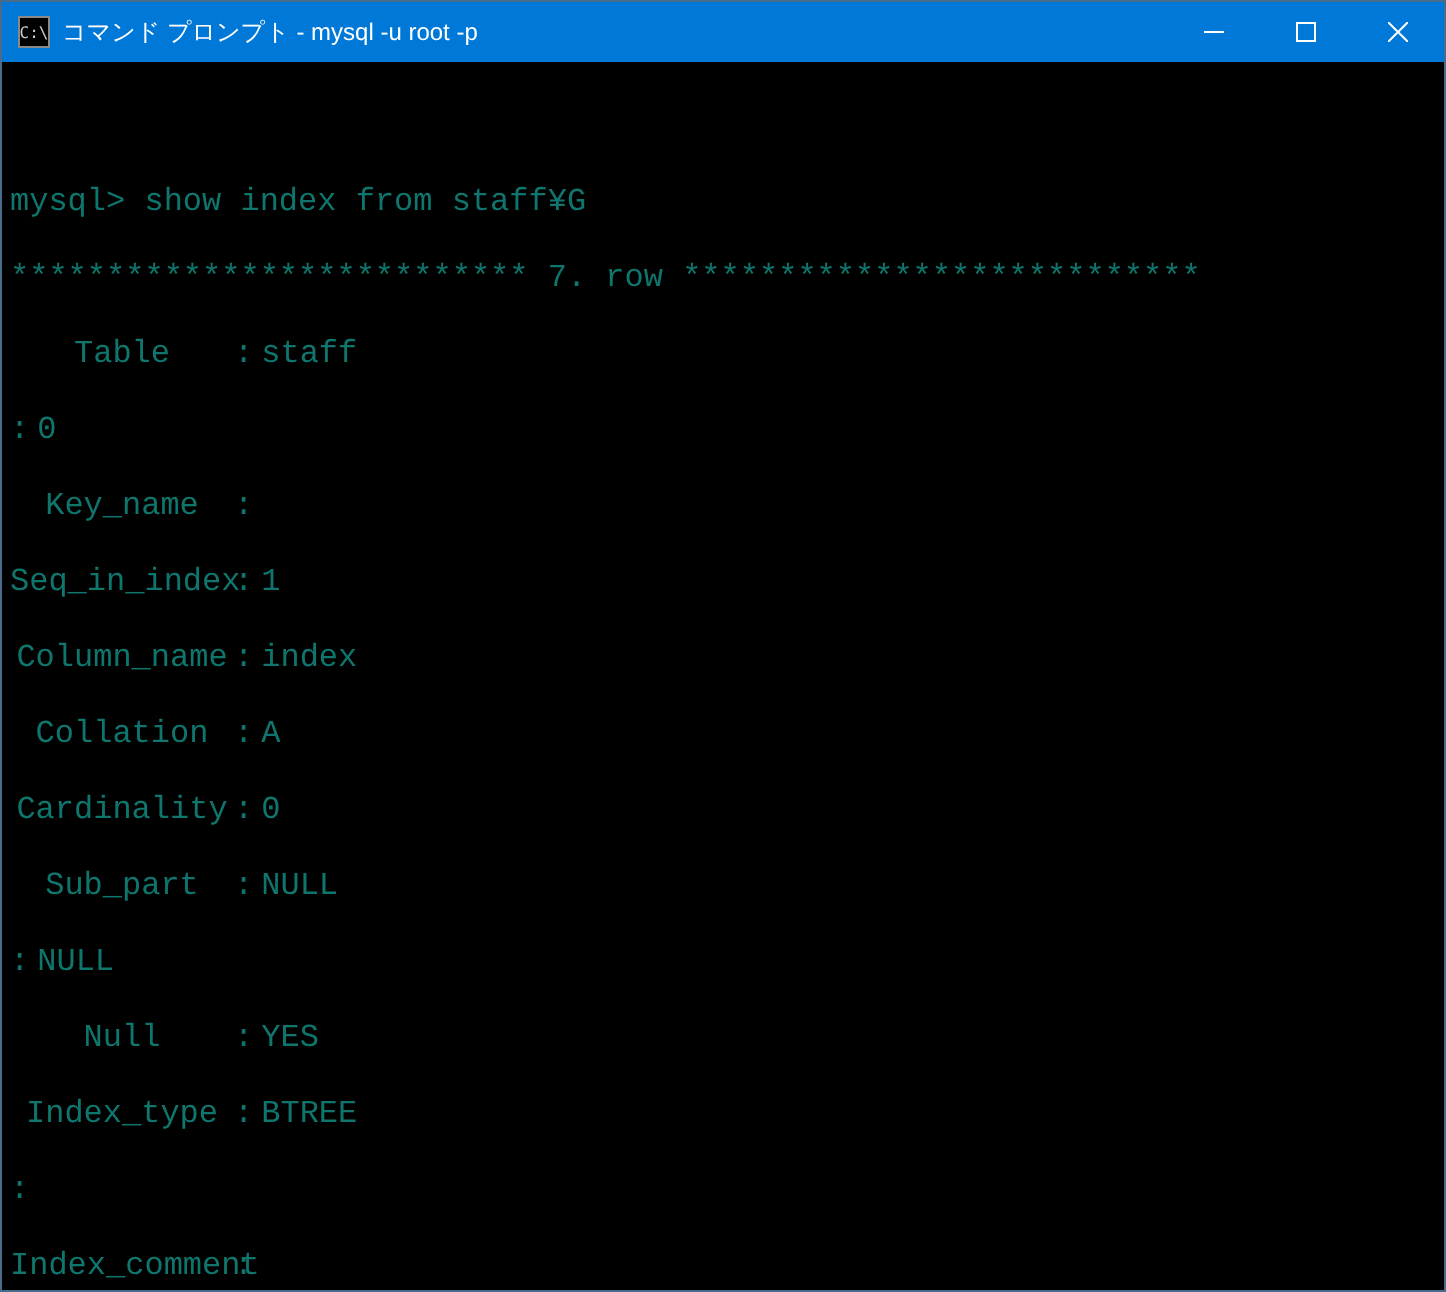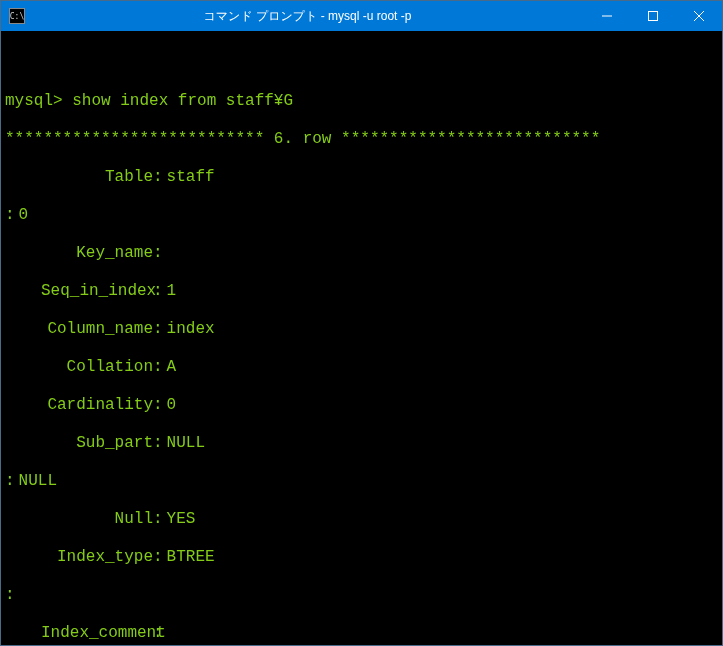"コマンド プロンプト - mysql -u" .titlebar .title { text-align: center -> none }
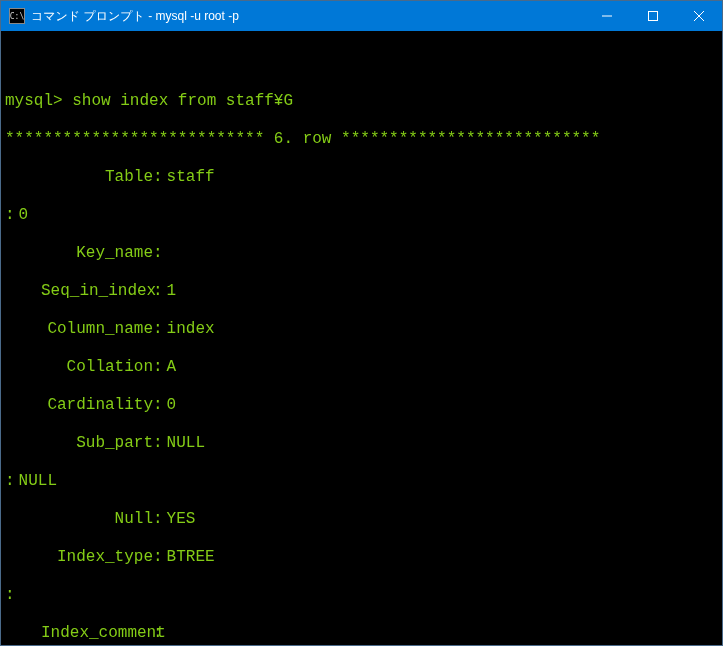"mysql> show index from staff¥G" .terminal { color: #84cc16 -> #0f766e }
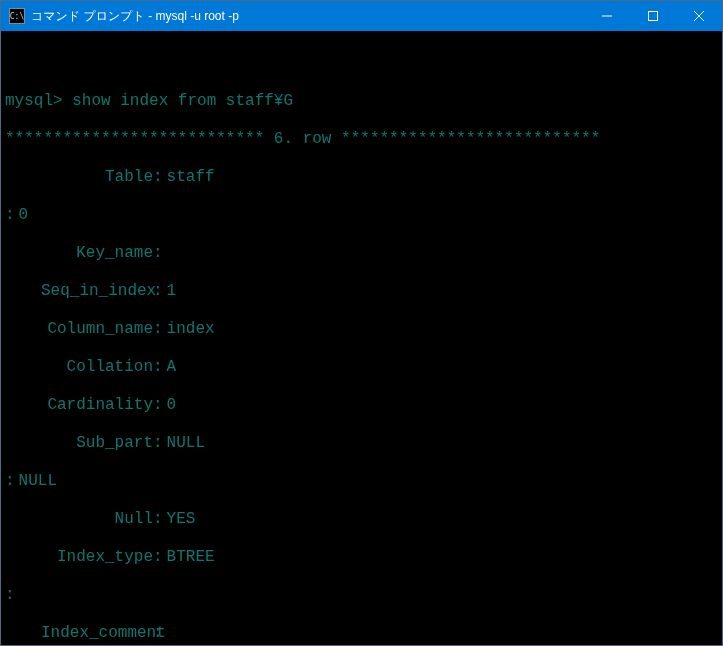"6. row" span { text: 6 -> 7 }
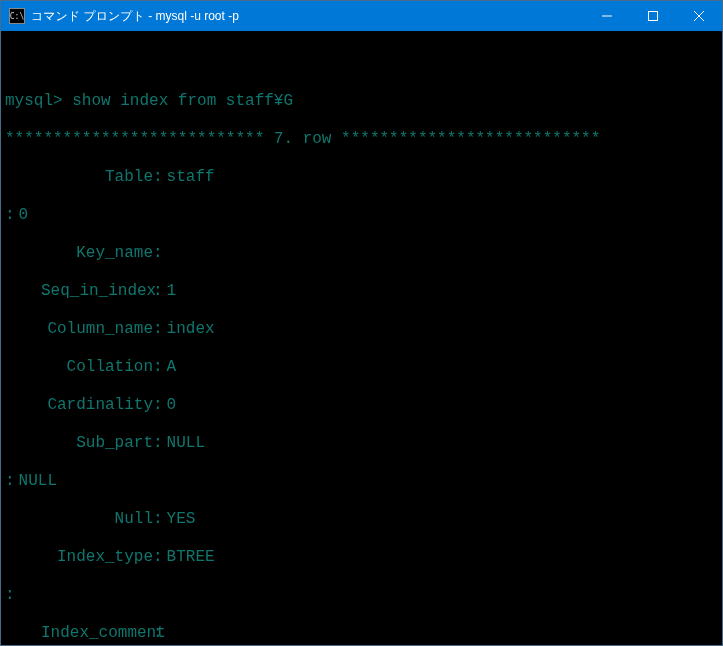"Table" .kv .k { margin-left: 36px -> none; text-align: right -> center }
